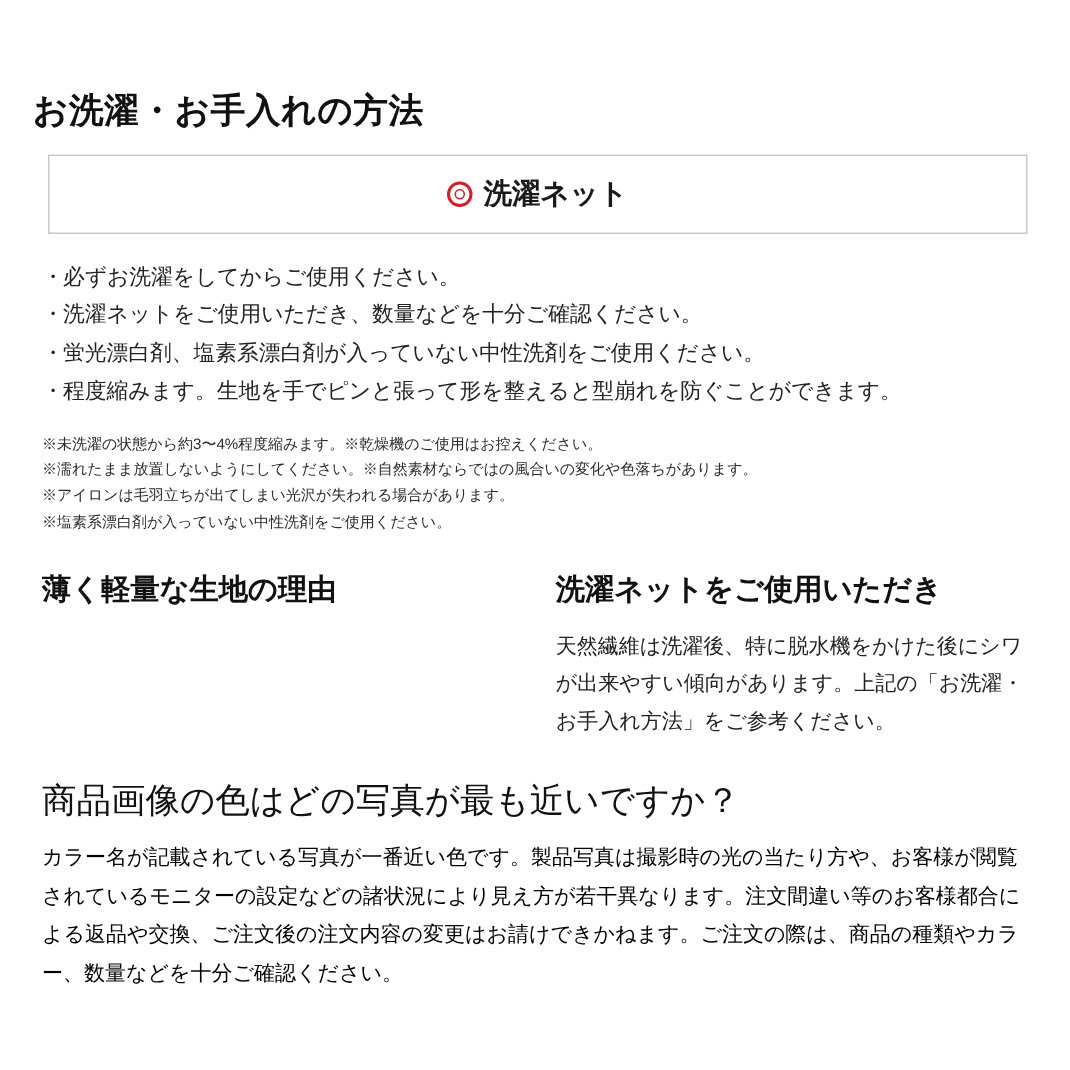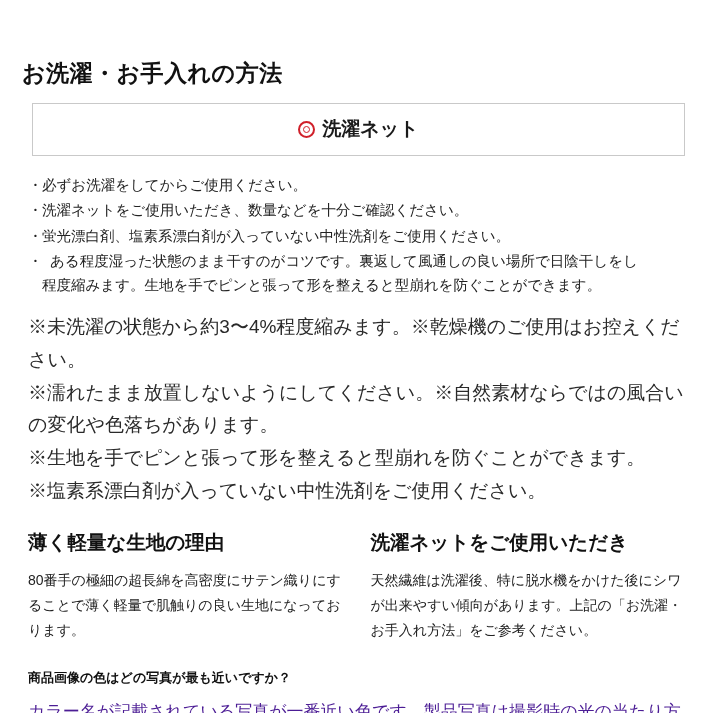"ある程度湿った状態のまま干すのがコツです。裏返して風通しの良い場所で日陰干しをし" span.indent { html: <span>ある程度湿った状態のまま干すのがコツです。裏返して風通しの良い場所で日陰干しをし</span> -> none }
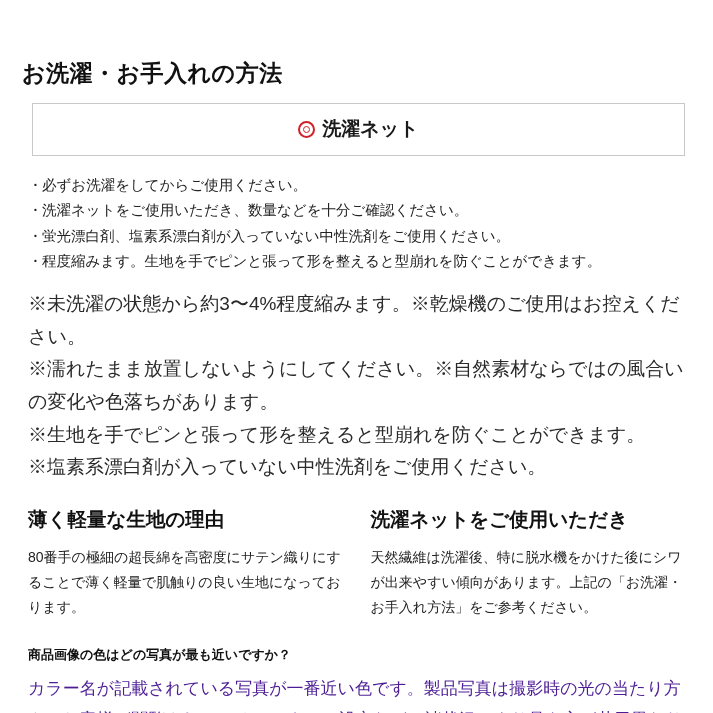"※未洗濯の状態から約3〜4%程度縮みます。※乾燥機のご使用はお控えください。" .note-line { font-size: 19px -> 10px }
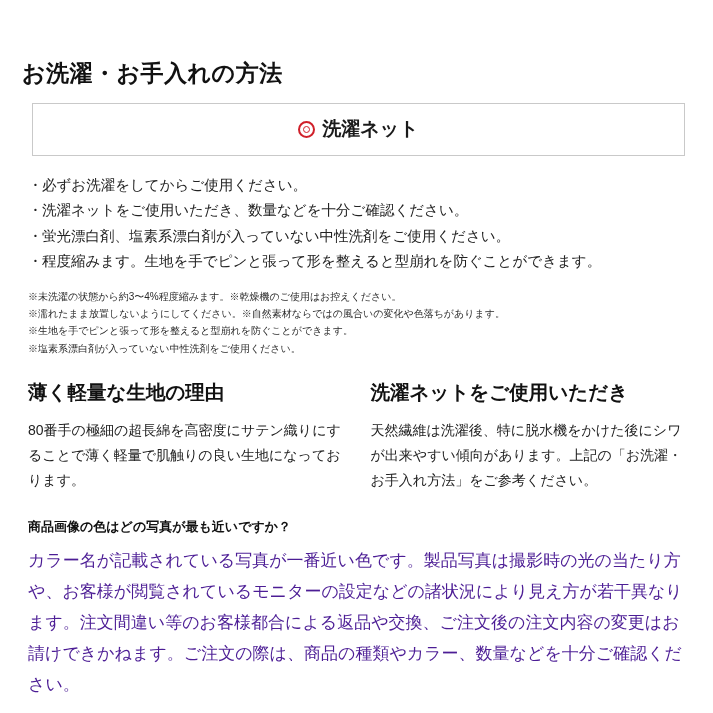"※生地を手でピンと張って形を整えると型崩れを防ぐことができます。" div.note-line { text: 生地を手でピンと張って形を整えると型崩れを防ぐことができ -> アイロンは毛羽立ちが出てしまい光沢が失われる場合があり }
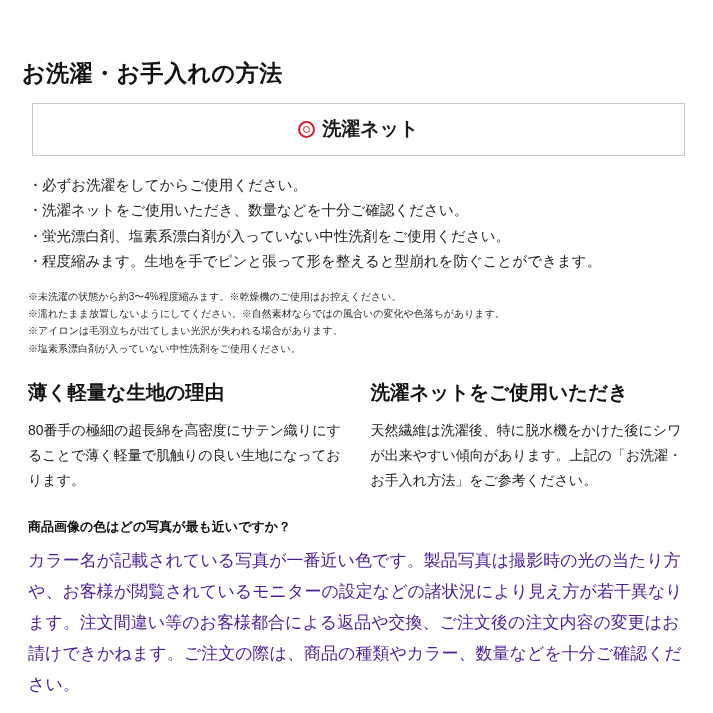"80番手の極細の超長綿を高密度にサテン織りにすることで薄く軽量で肌触りの良い生地" div.col-body { html: <div>80番手の極細の超長綿を高密度にサテン織りにすることで薄く軽量で肌触りの良い生地になっております。</div> -> none }
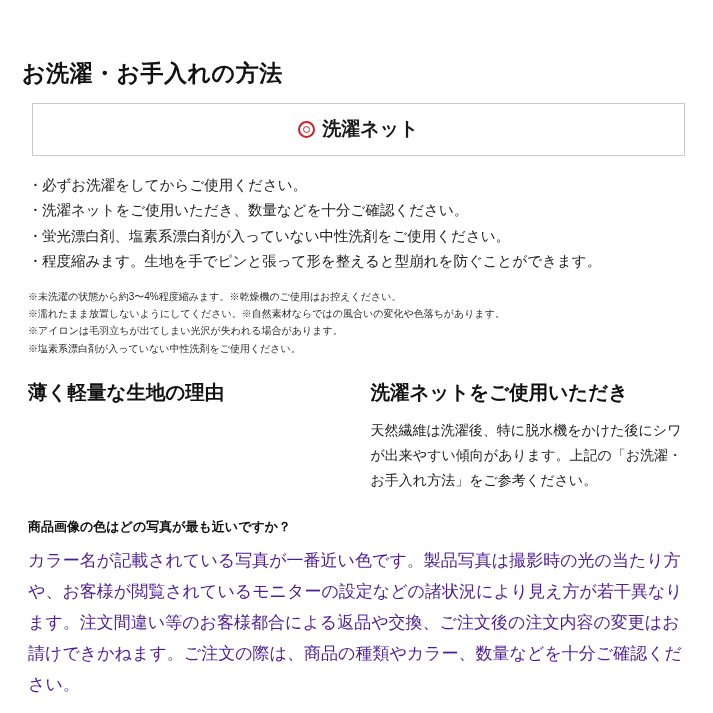"商品画像の色はどの写真が最も近いですか？" .section-title { font-size: 13px -> 23px; font-weight: bold -> normal }
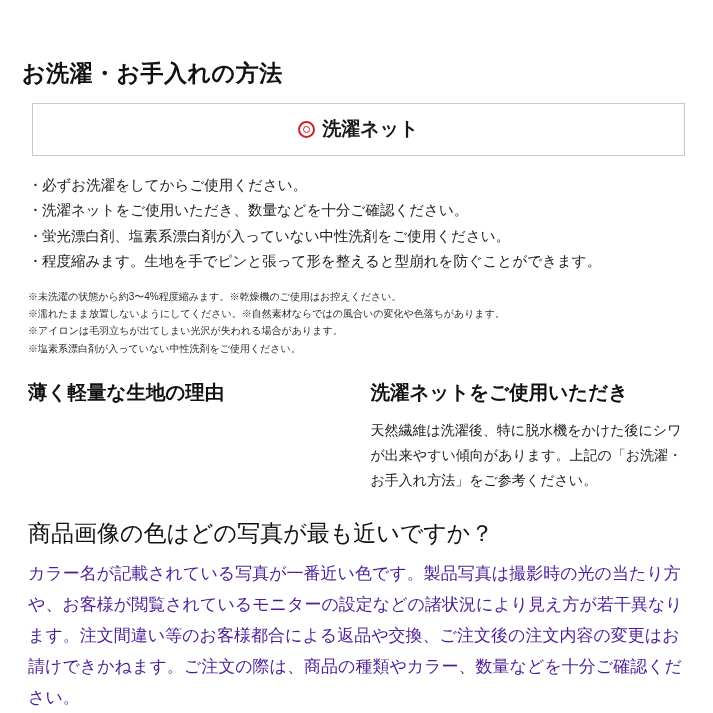"カラー名が記載されている写真が一番近い色です。製品写真は撮影時の光の当たり方や、" .section-body { color: #4c1d95 -> #000000; font-size: 17px -> 14px }
